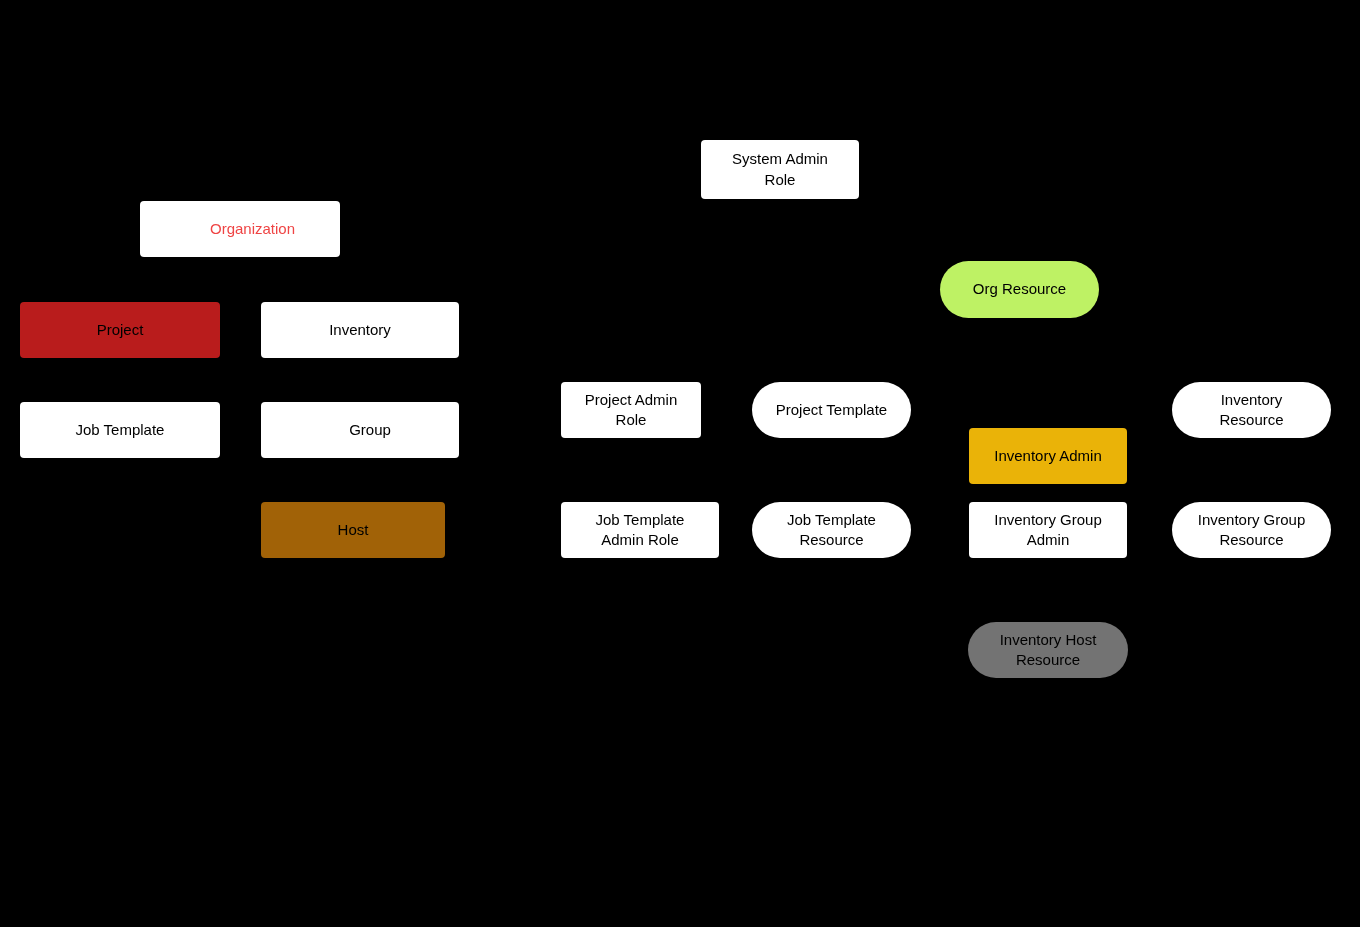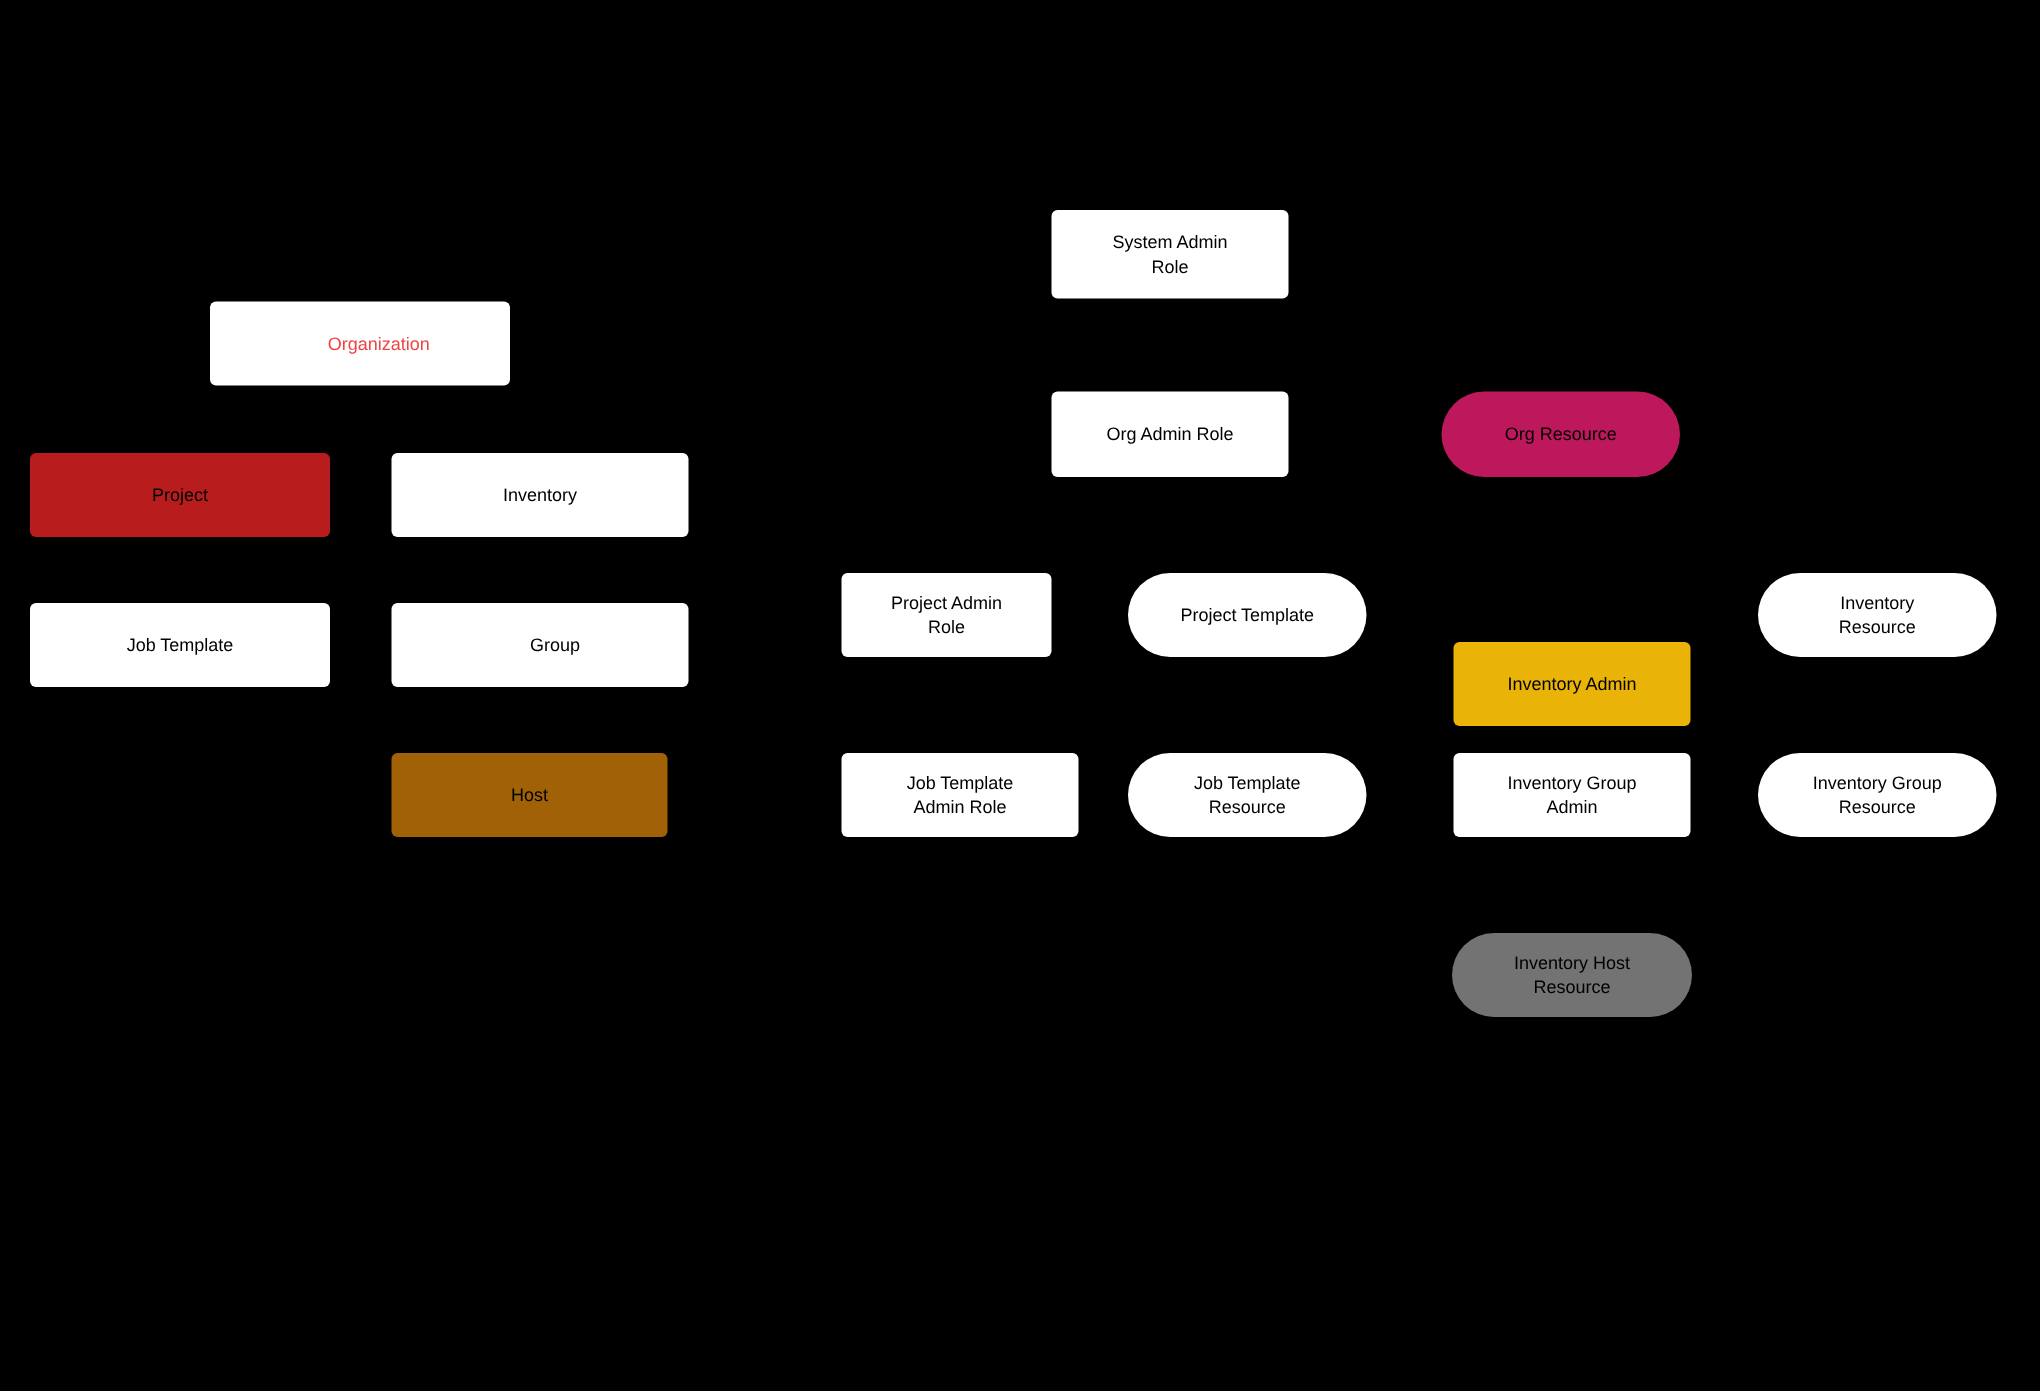"System Admin" .node { font-size: 12px -> 15px }
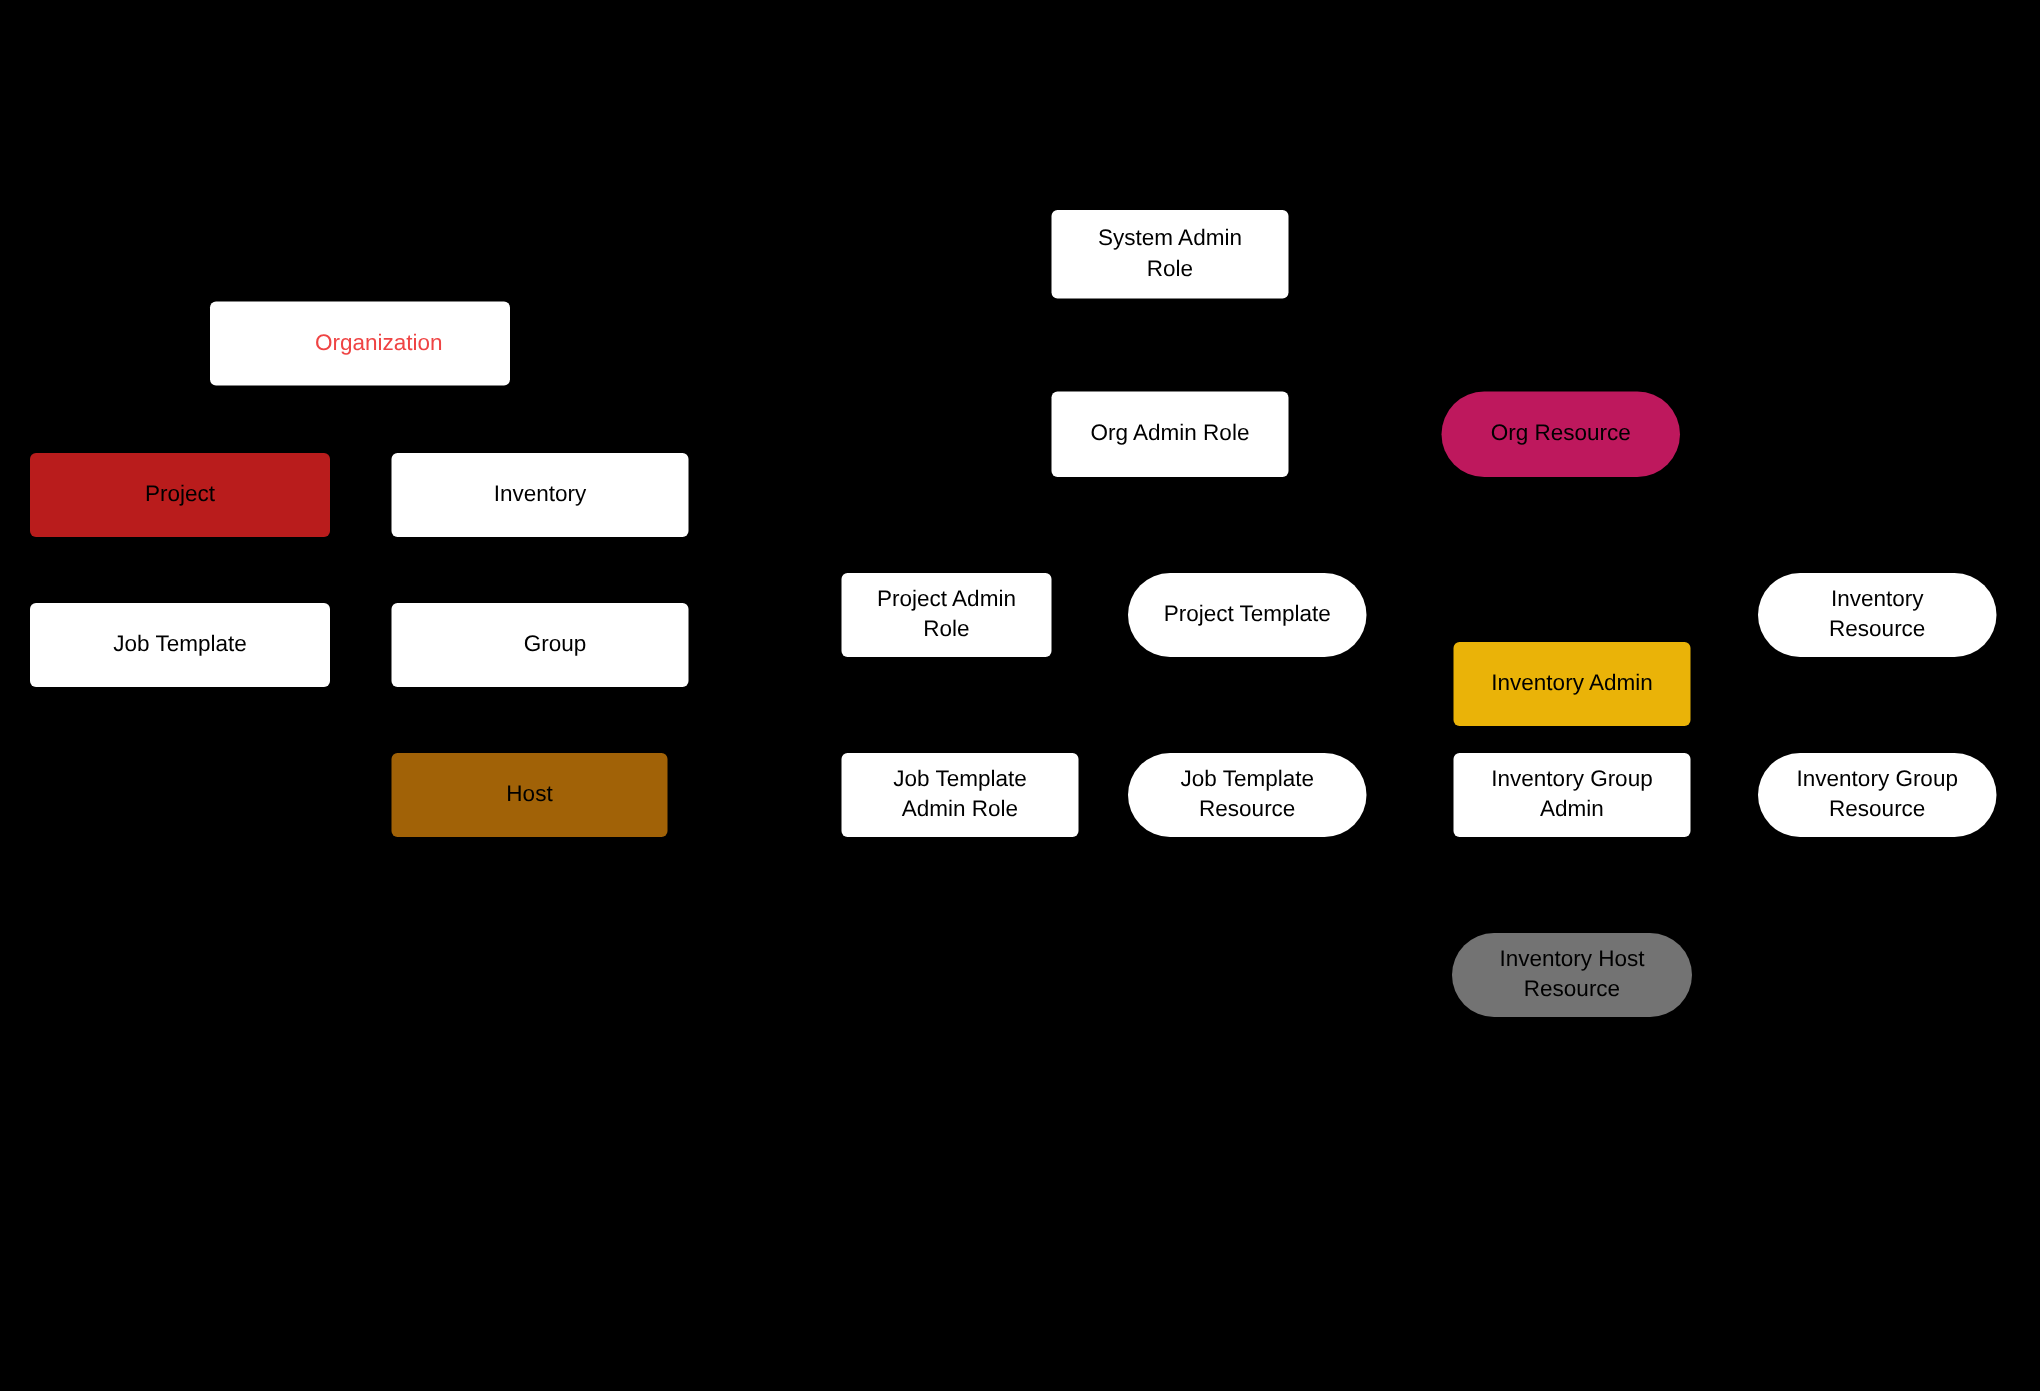"Org Admin Role" div.node { html: <div>Org Admin Role</div> -> none }
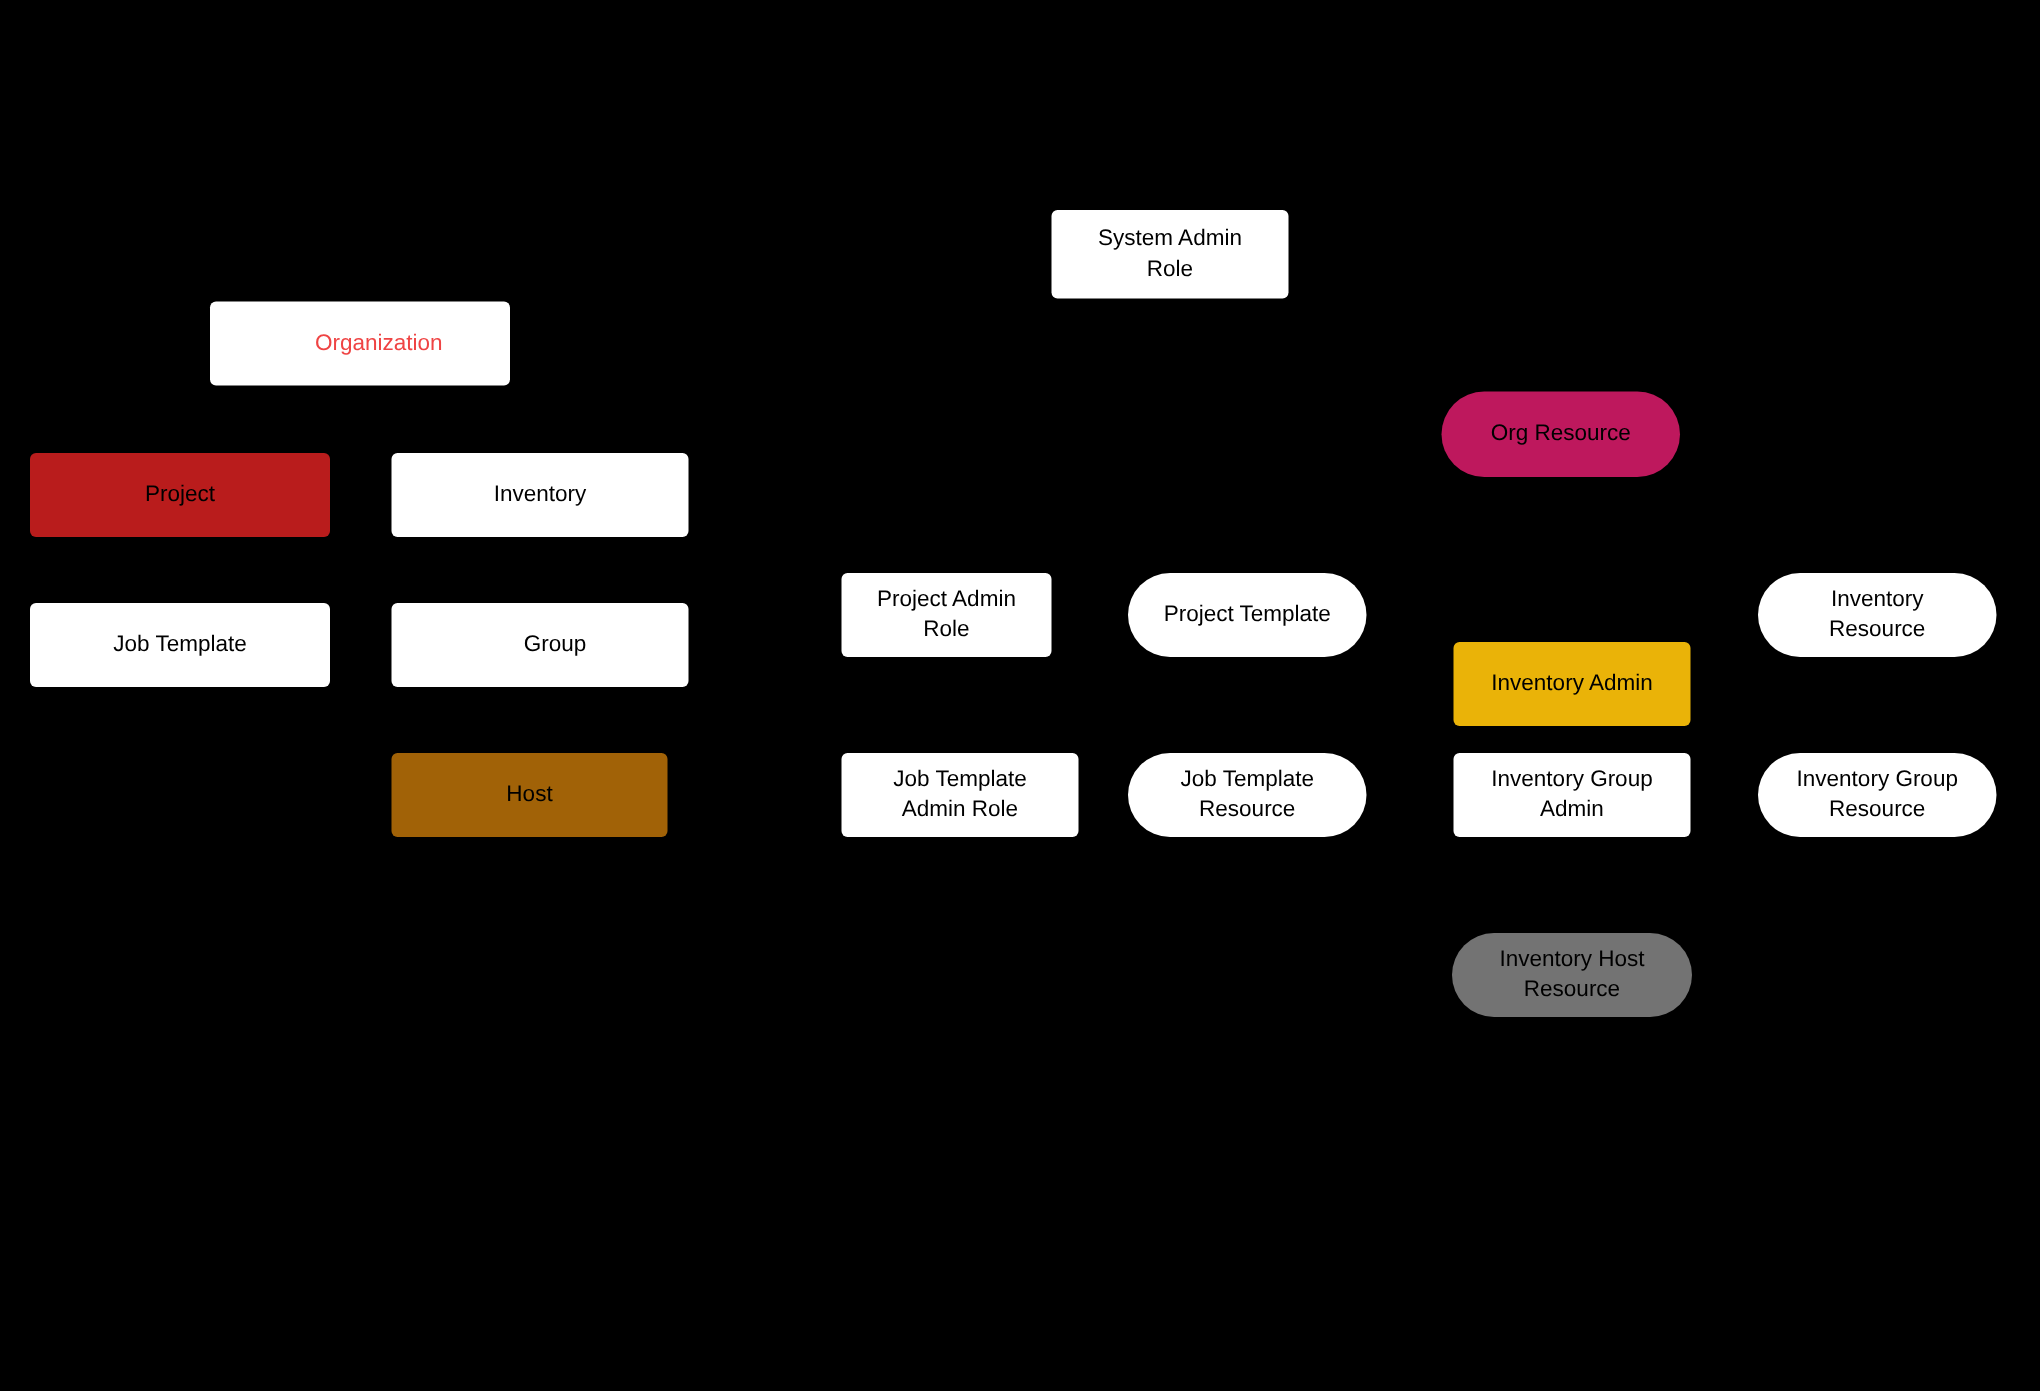"Org Resource" div.node { background: #be185d -> #bef264; left: 961px -> 940px }
